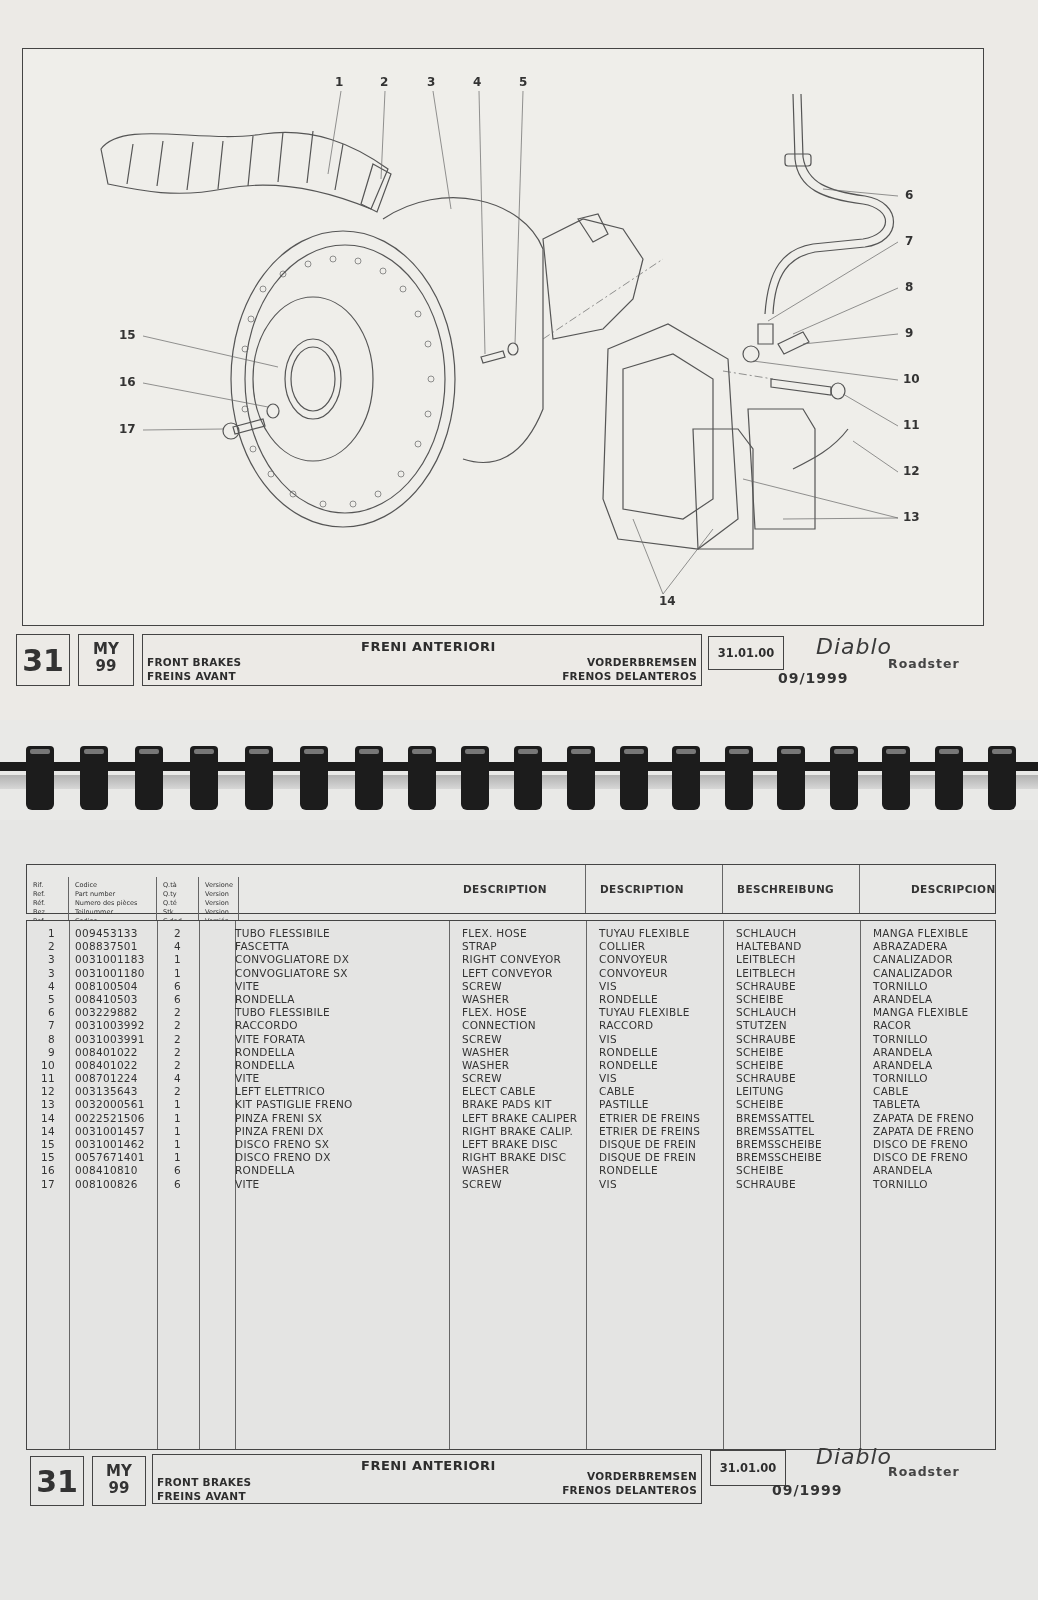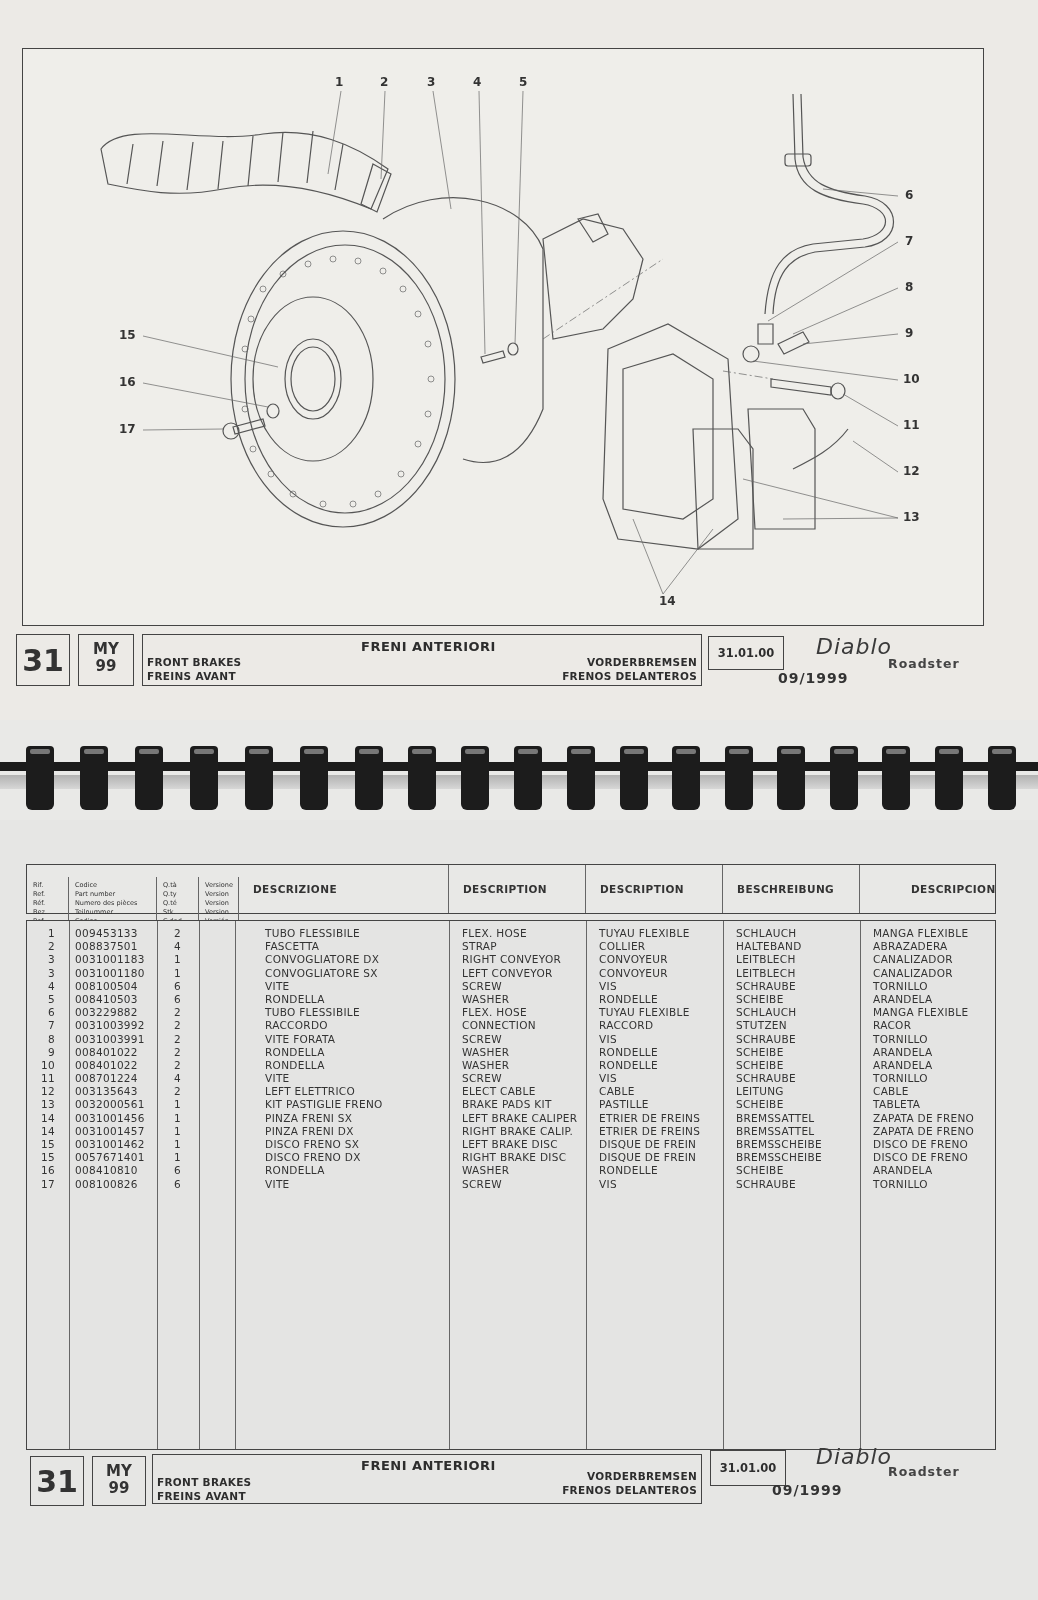"DESCRIZIONE" div.th-cell { html: <div>DESCRIZIONE</div> -> none }
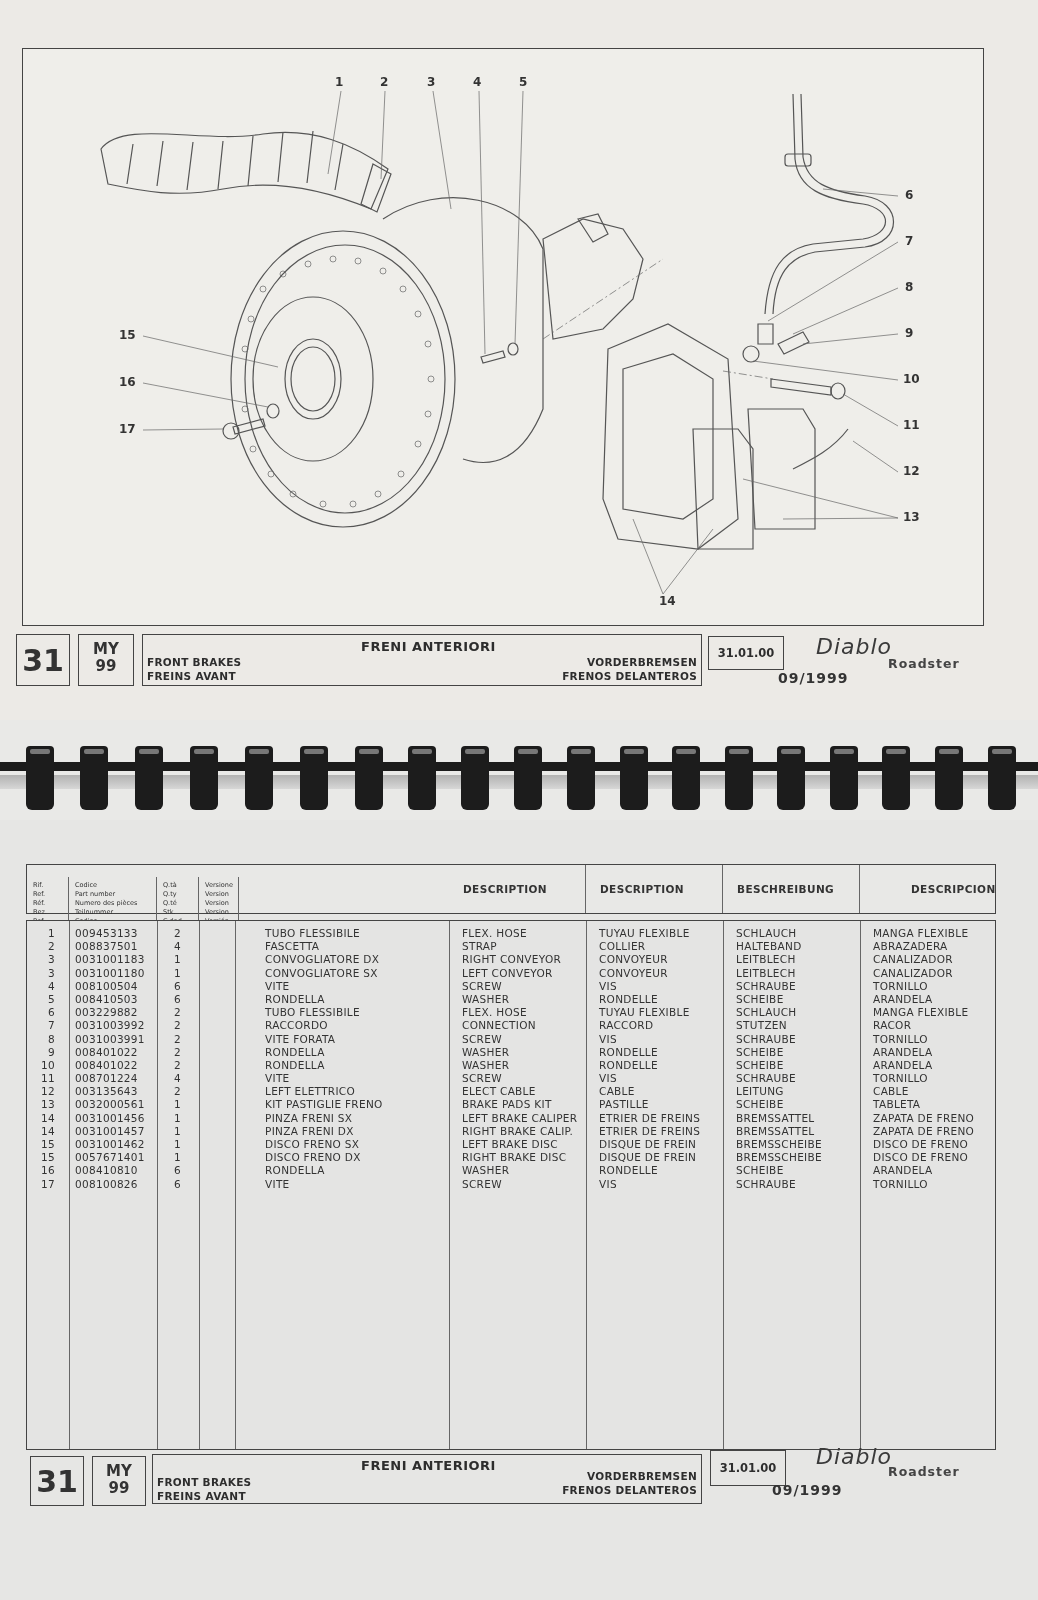"TUBO FLESSIBILE" .c-it { left: 238px -> 208px }
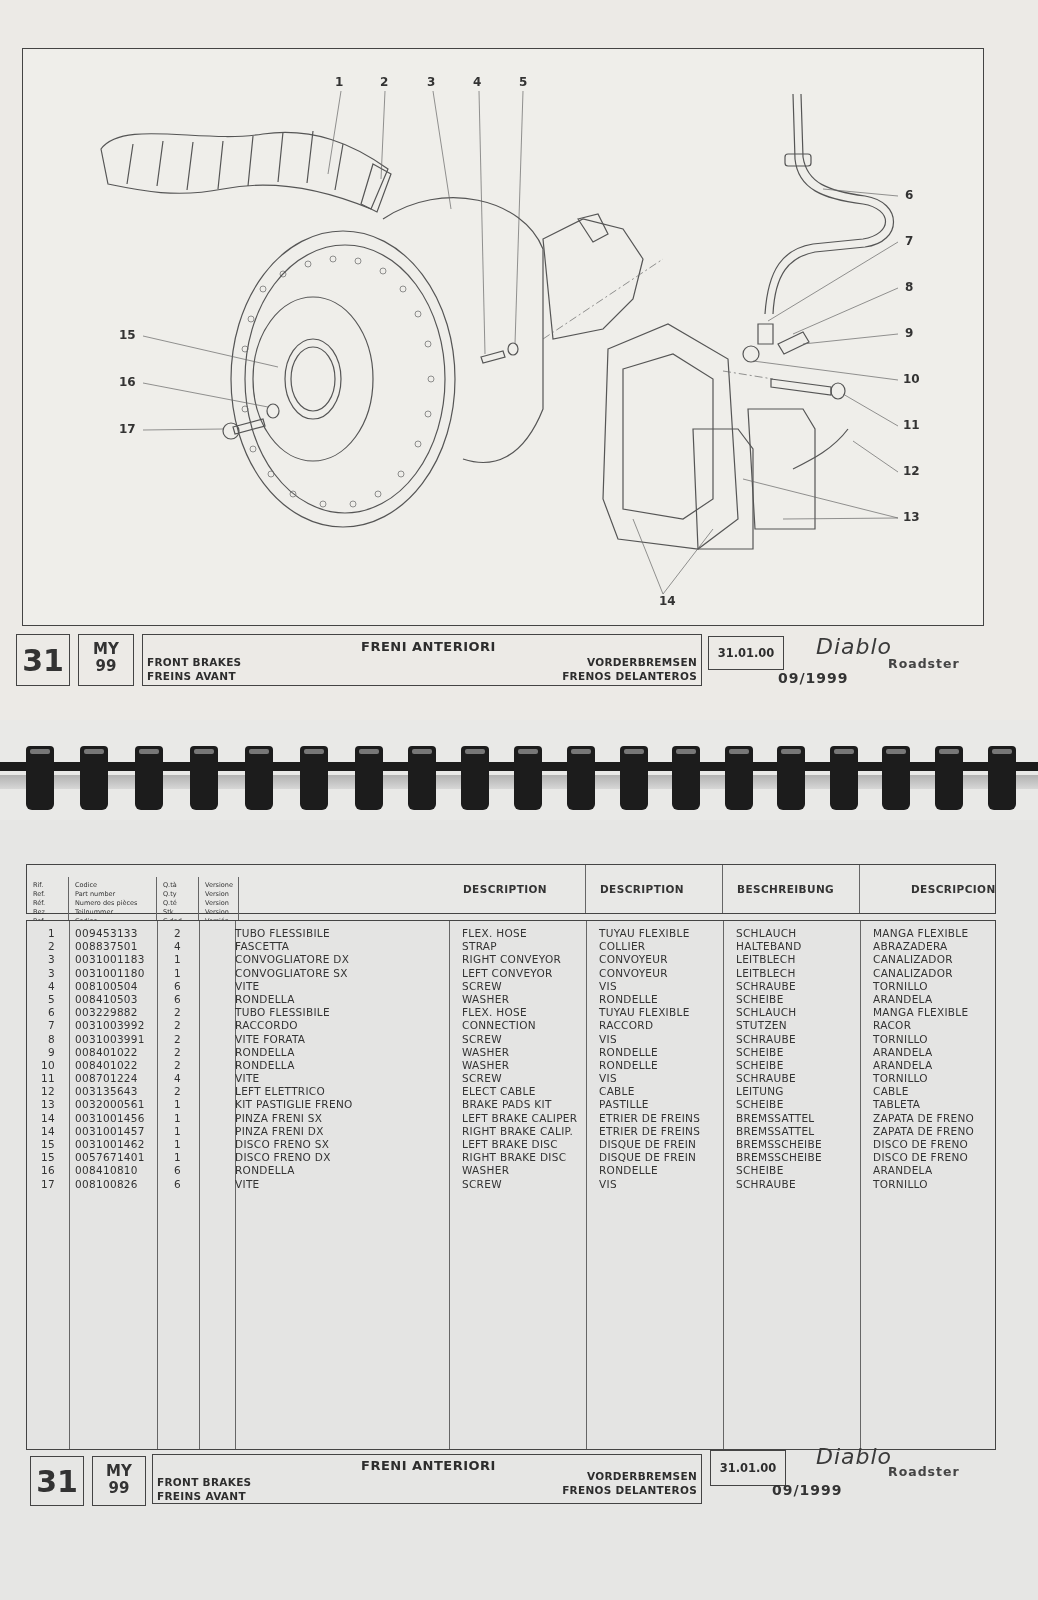"0031001456" span.c-code { text: 0031001456 -> 0022521506 }
